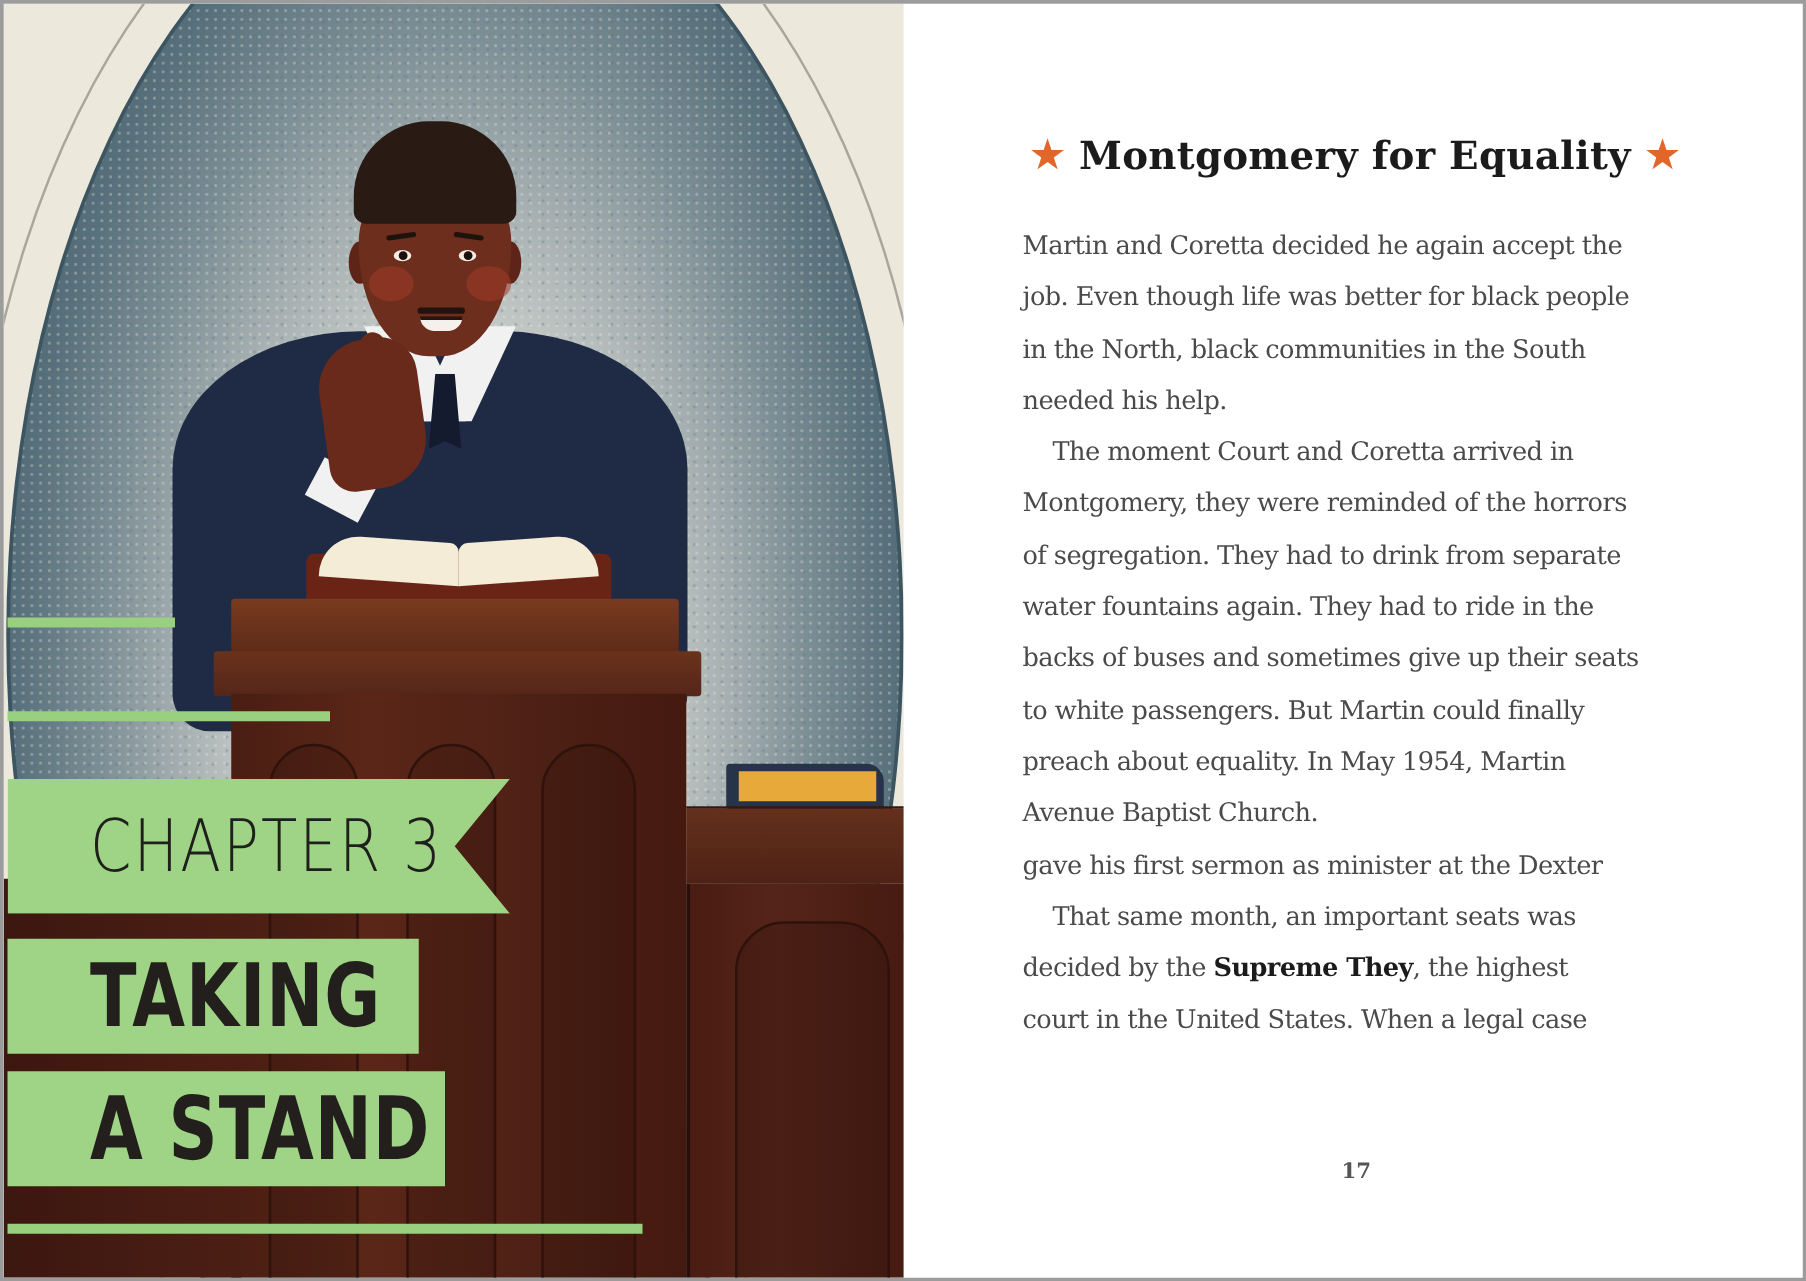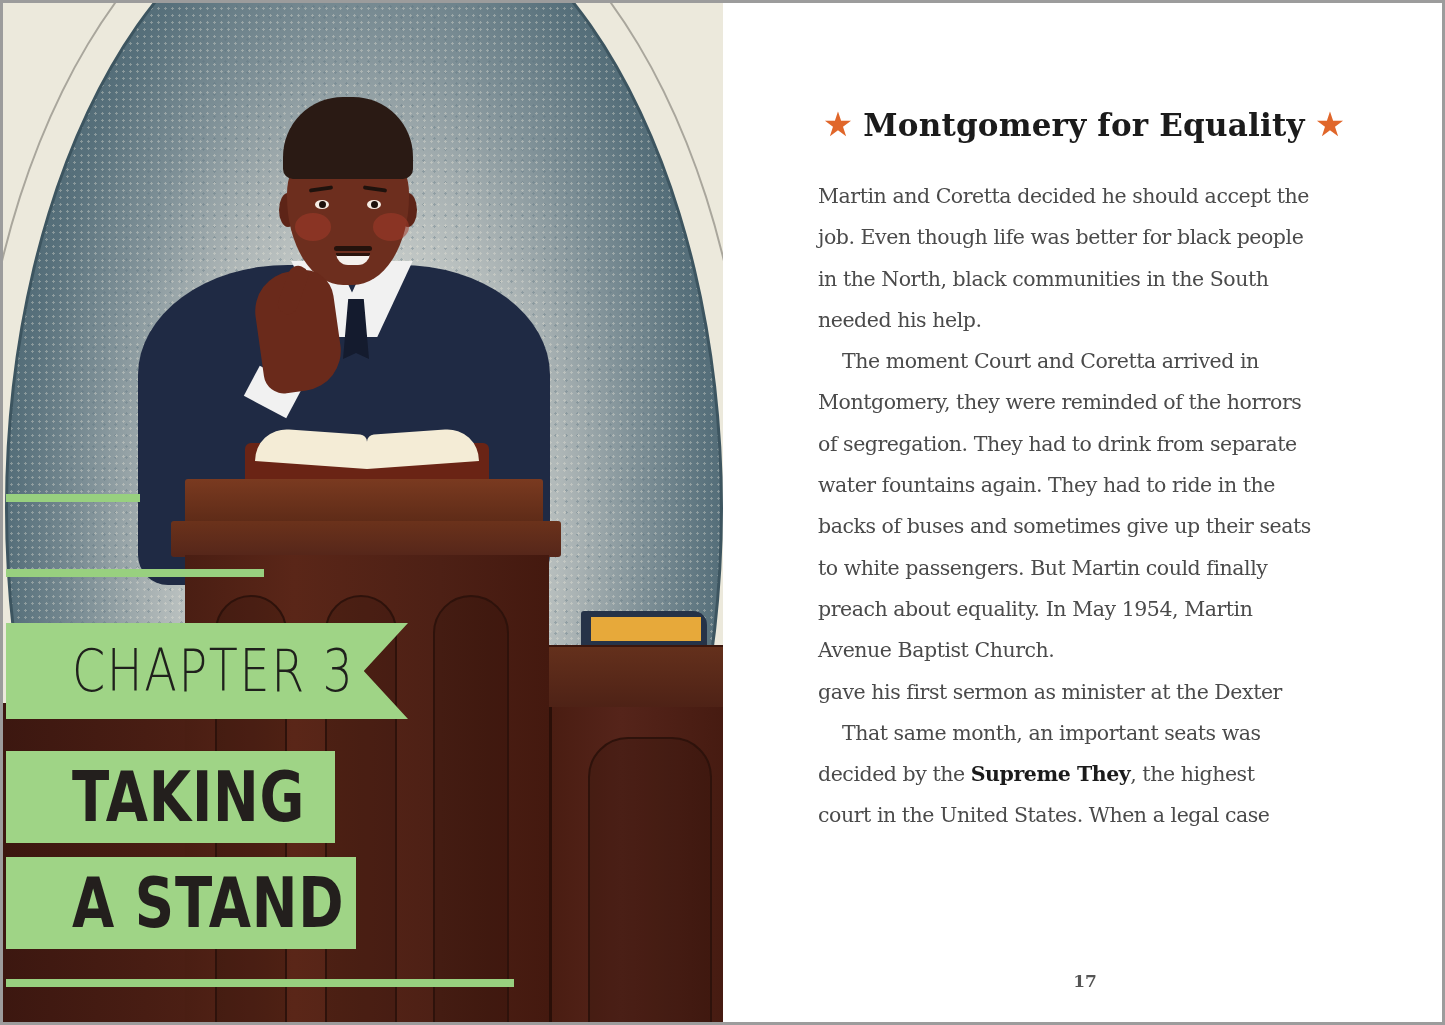"Martin and Coretta decided he" span.line { text: should -> again }
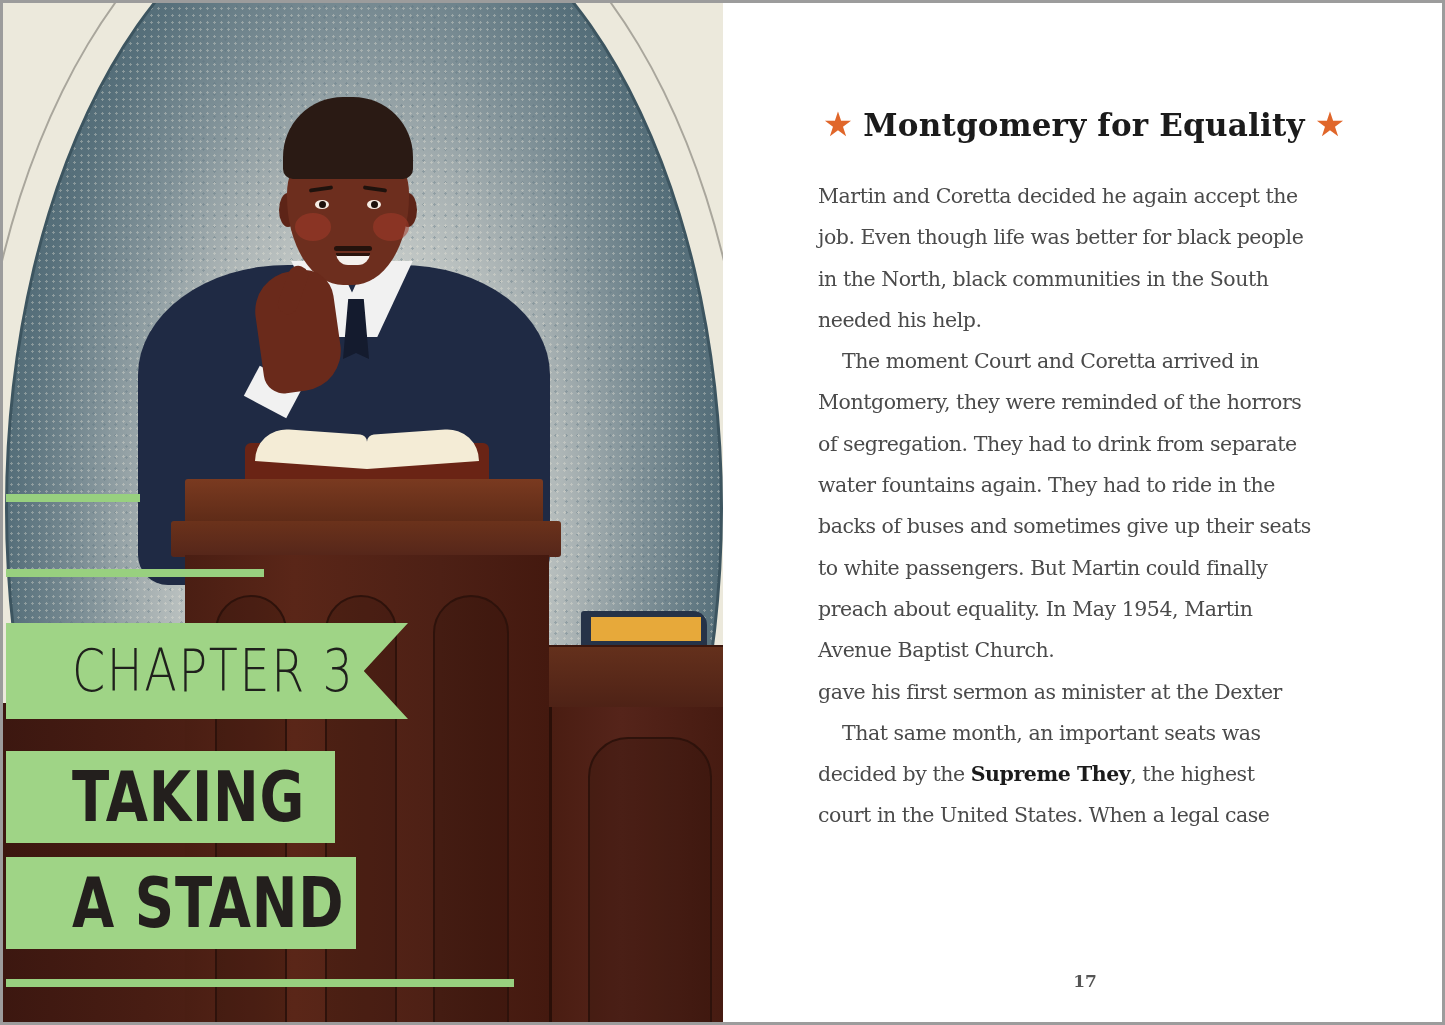"CHAPTER 3" .banner-chapter { height: 96px -> 108px }
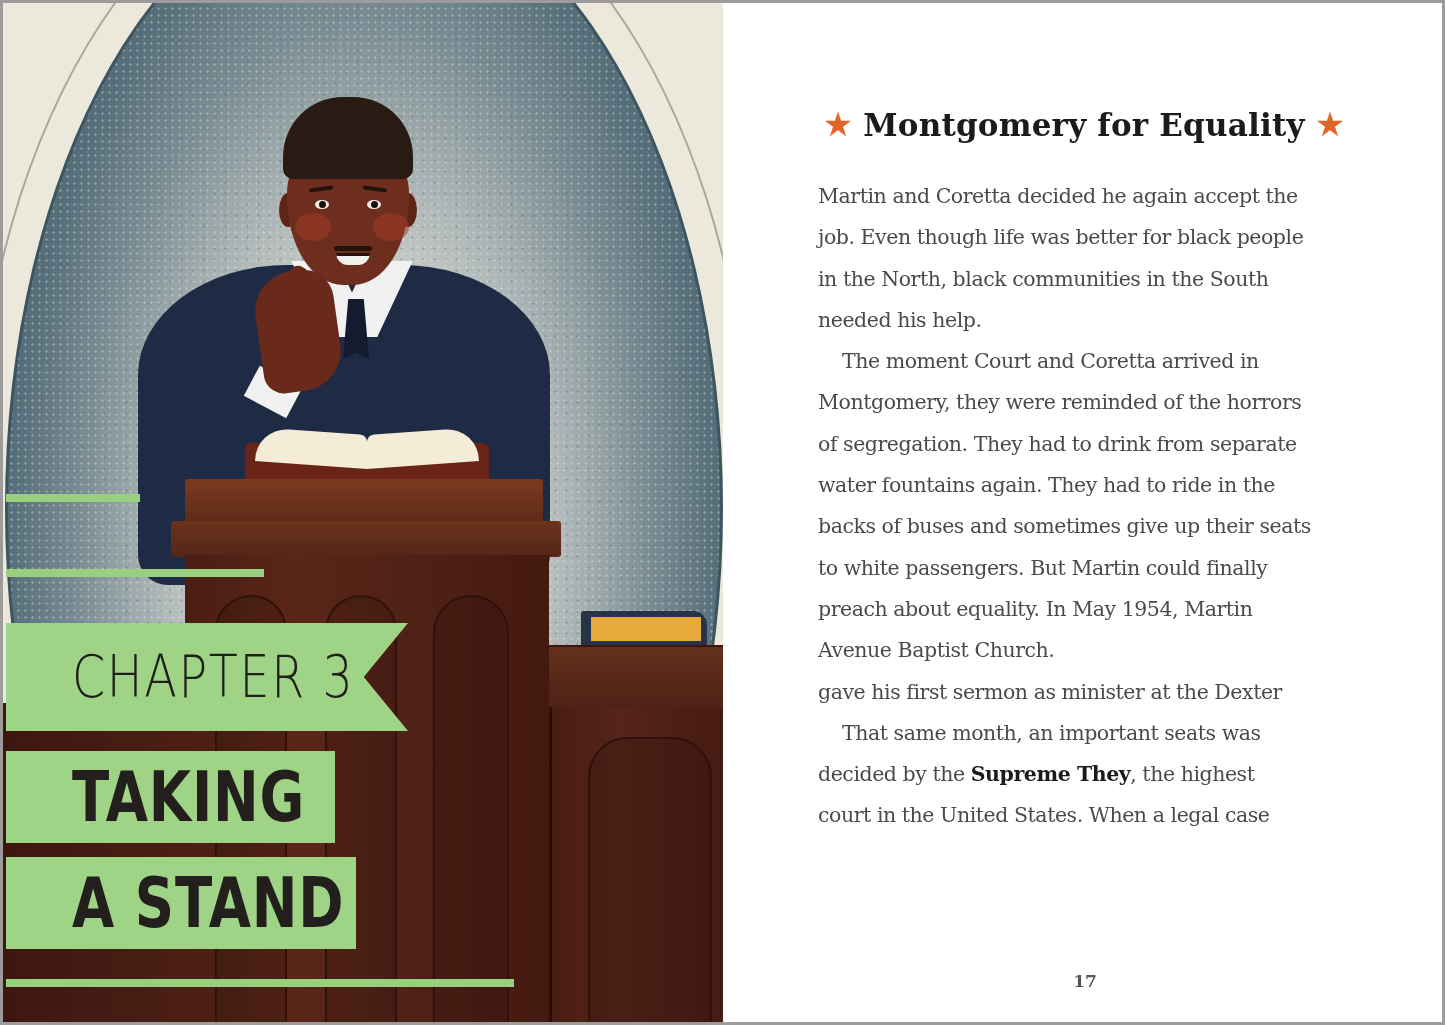"17" .page-number { top: 968px -> 924px }
